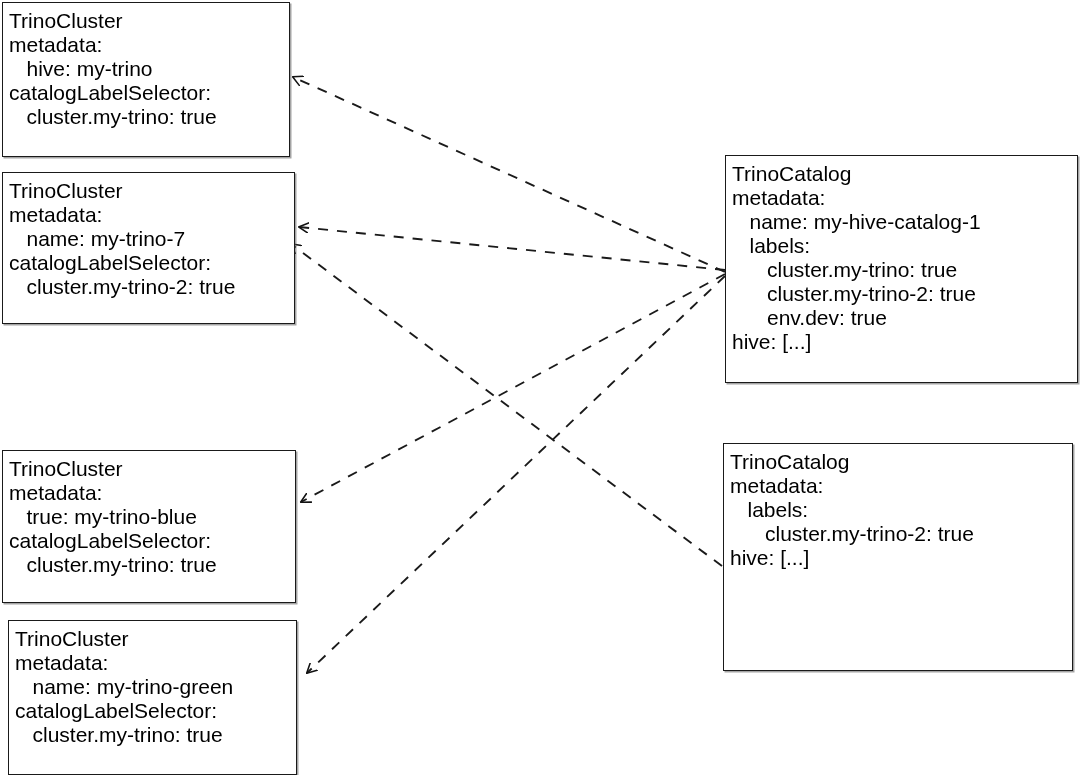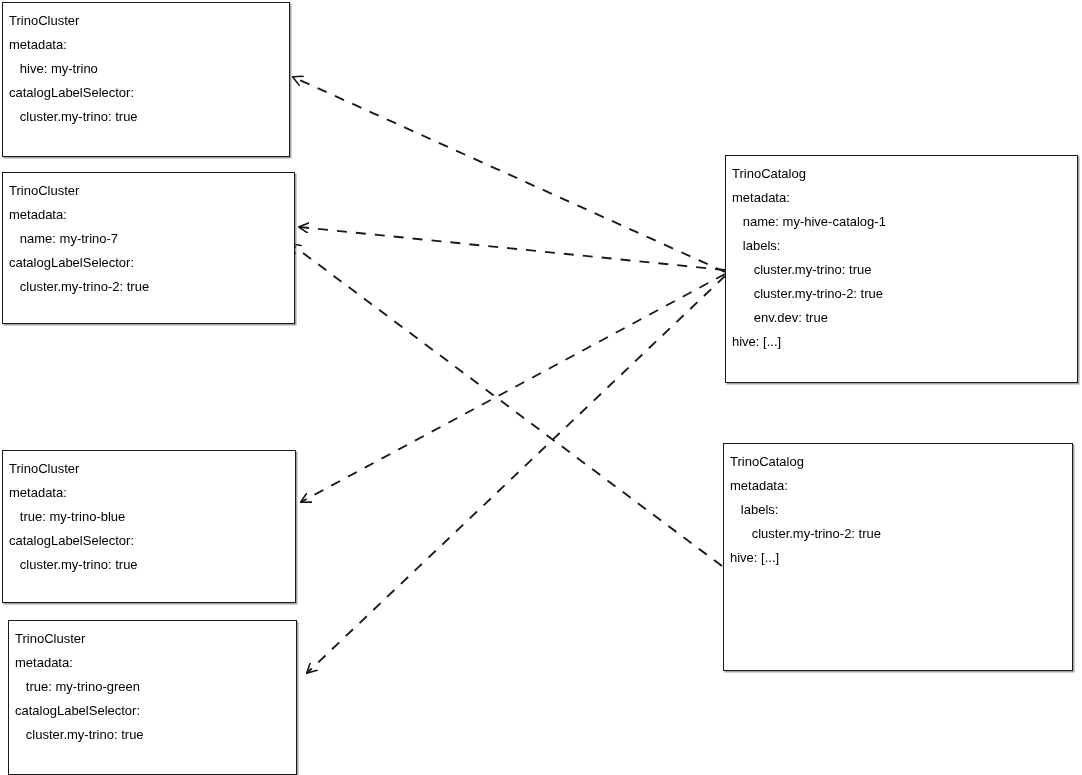"TrinoCluster" .node-body { font-size: 13px -> 21px }
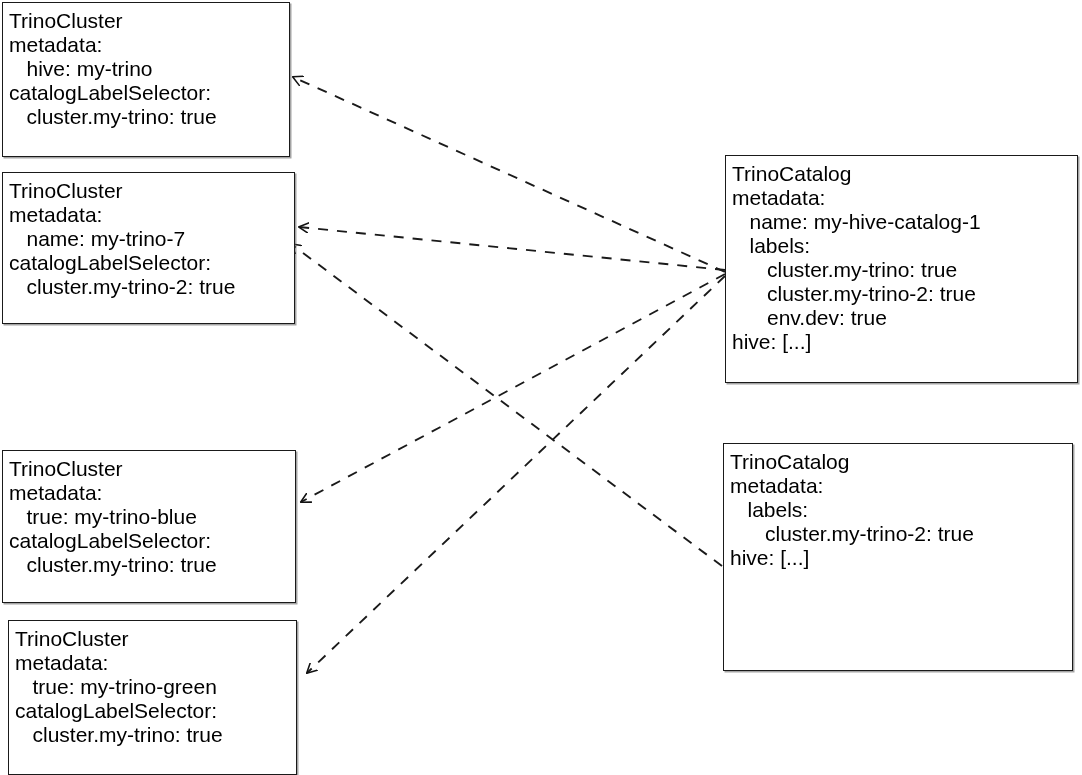"true: my-trino-green" span.node-line { text: true -> name }
